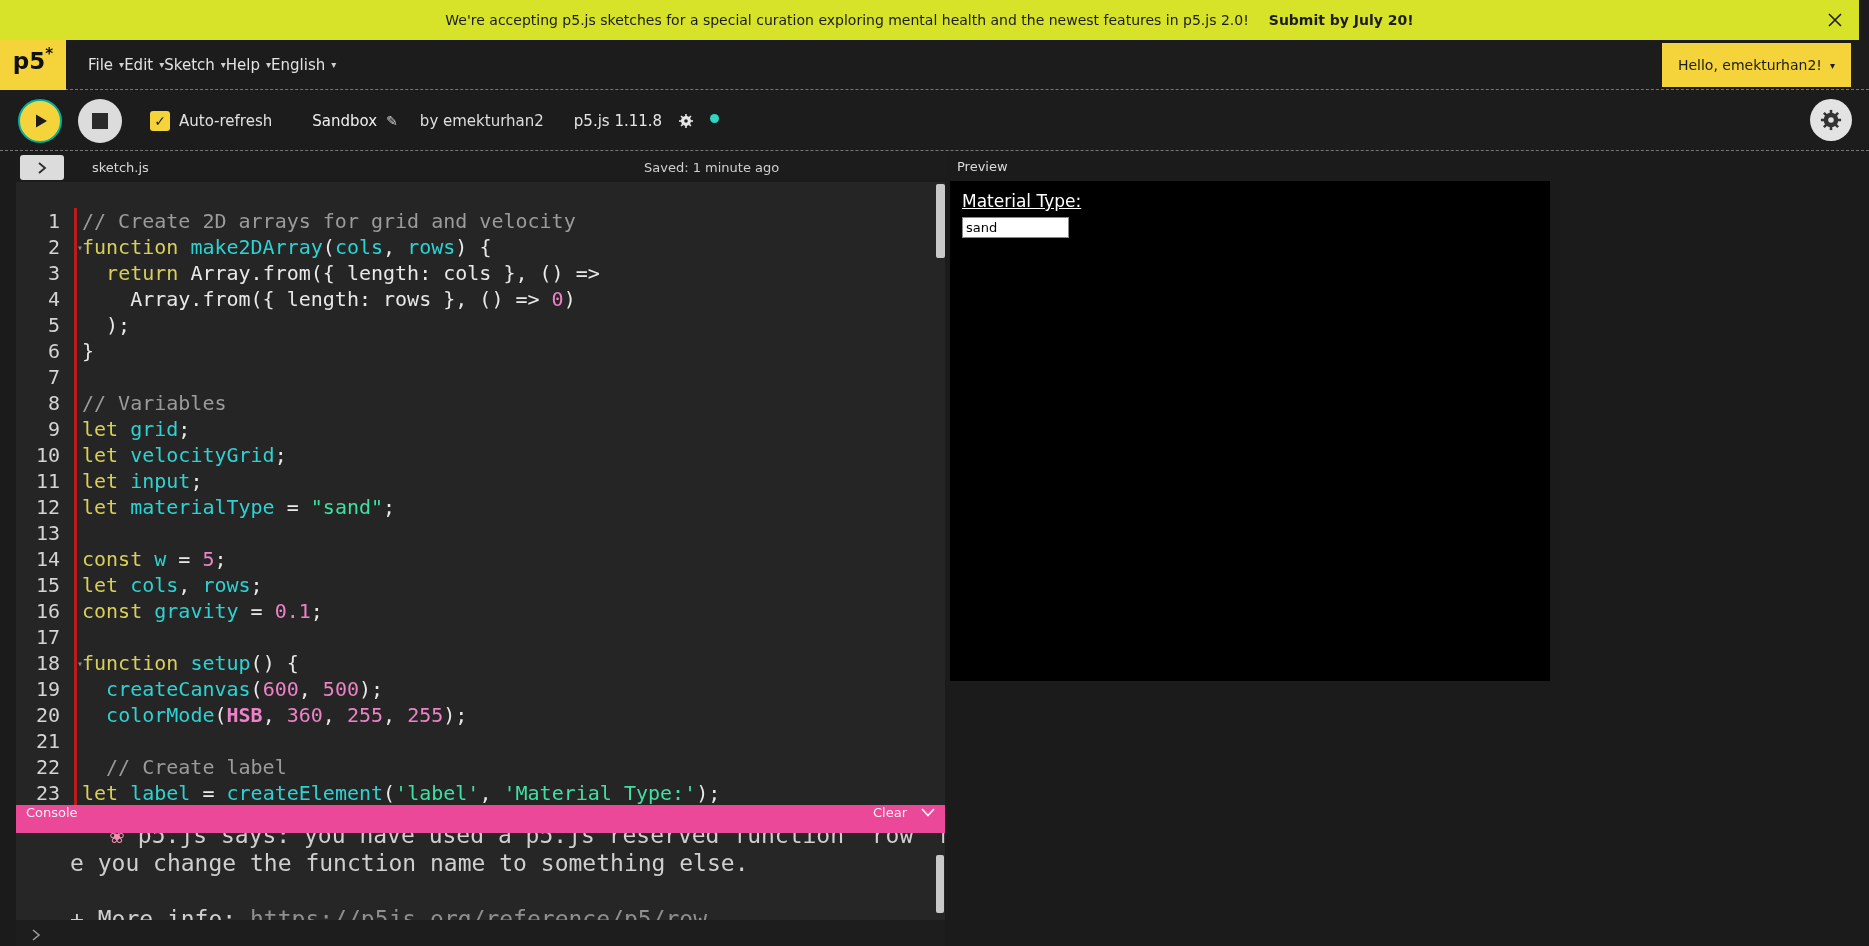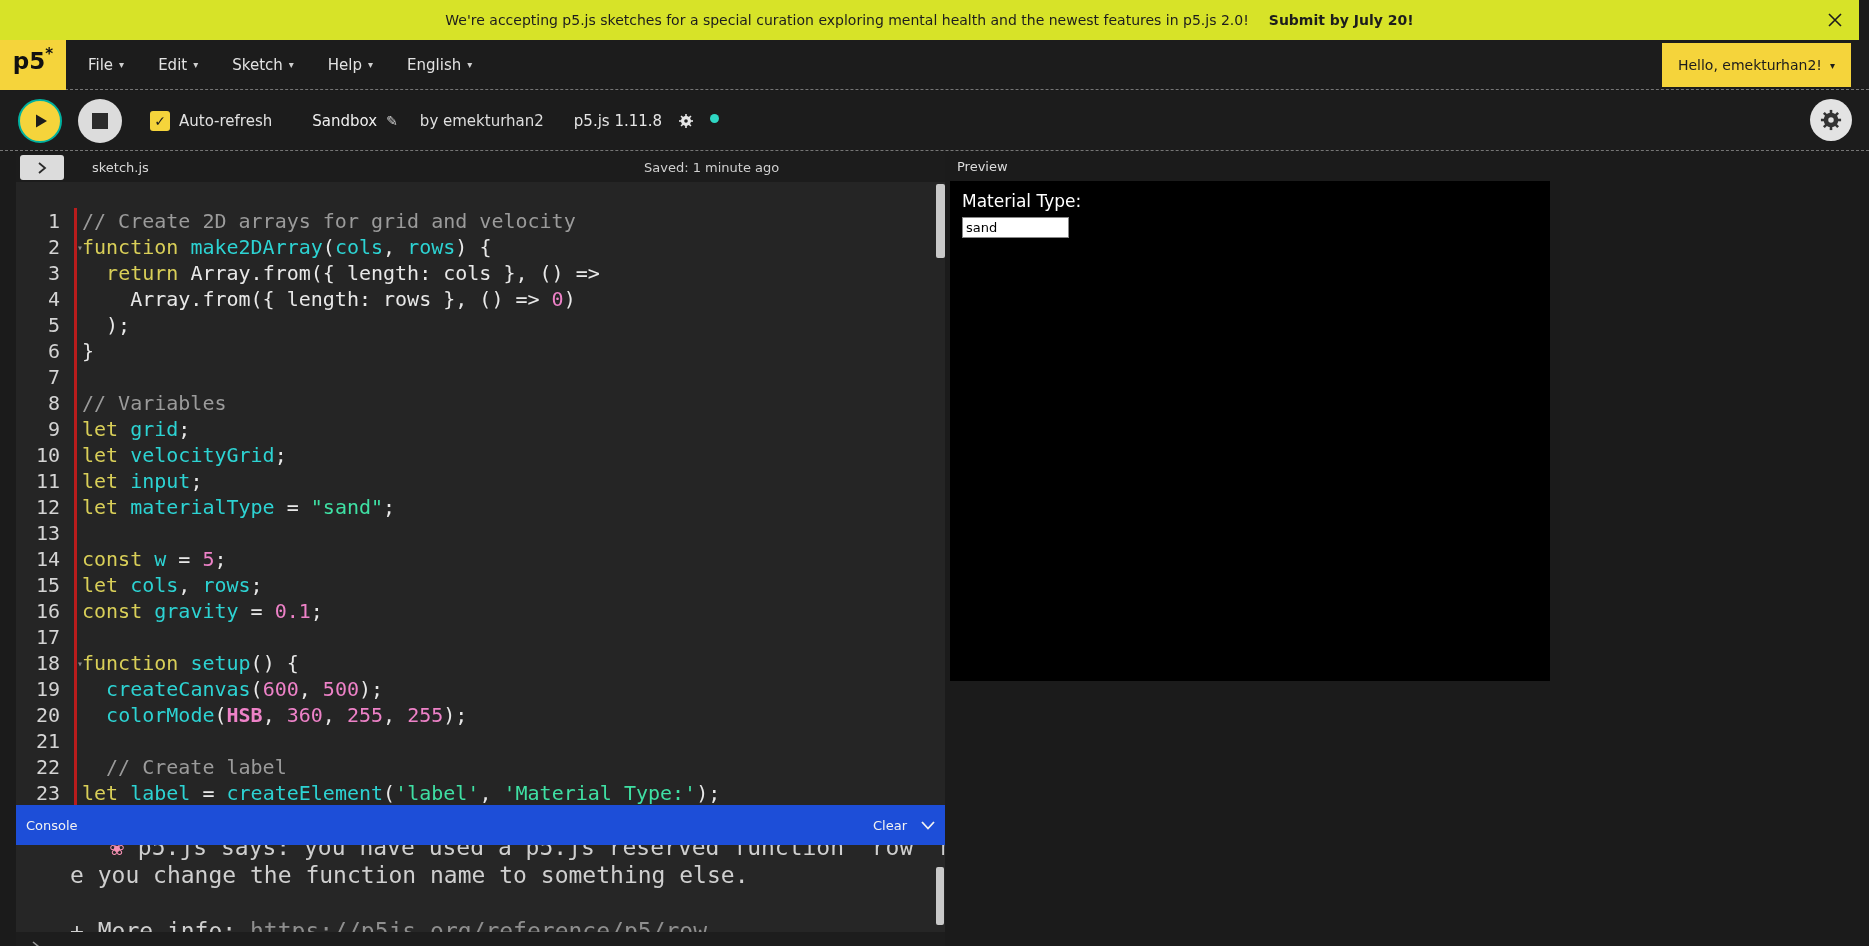"File" .menu-items { gap: 34px -> none }
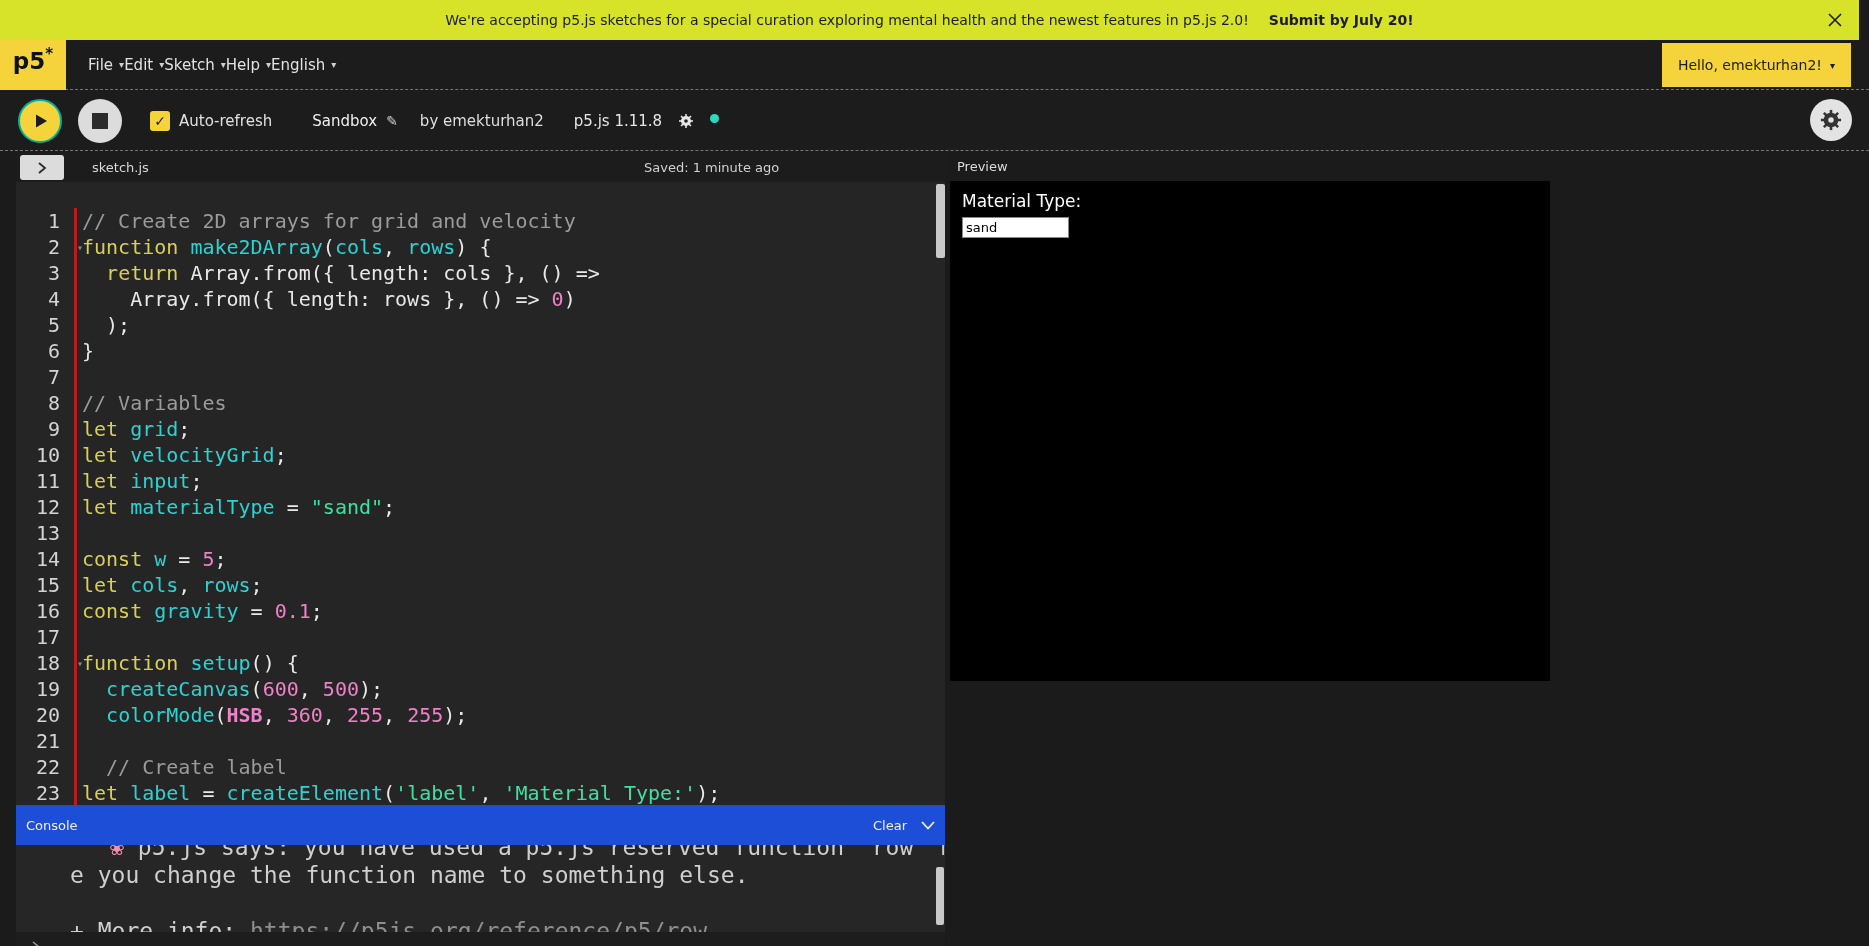"Material Type:" .canvas-label { text-decoration: none -> underline }
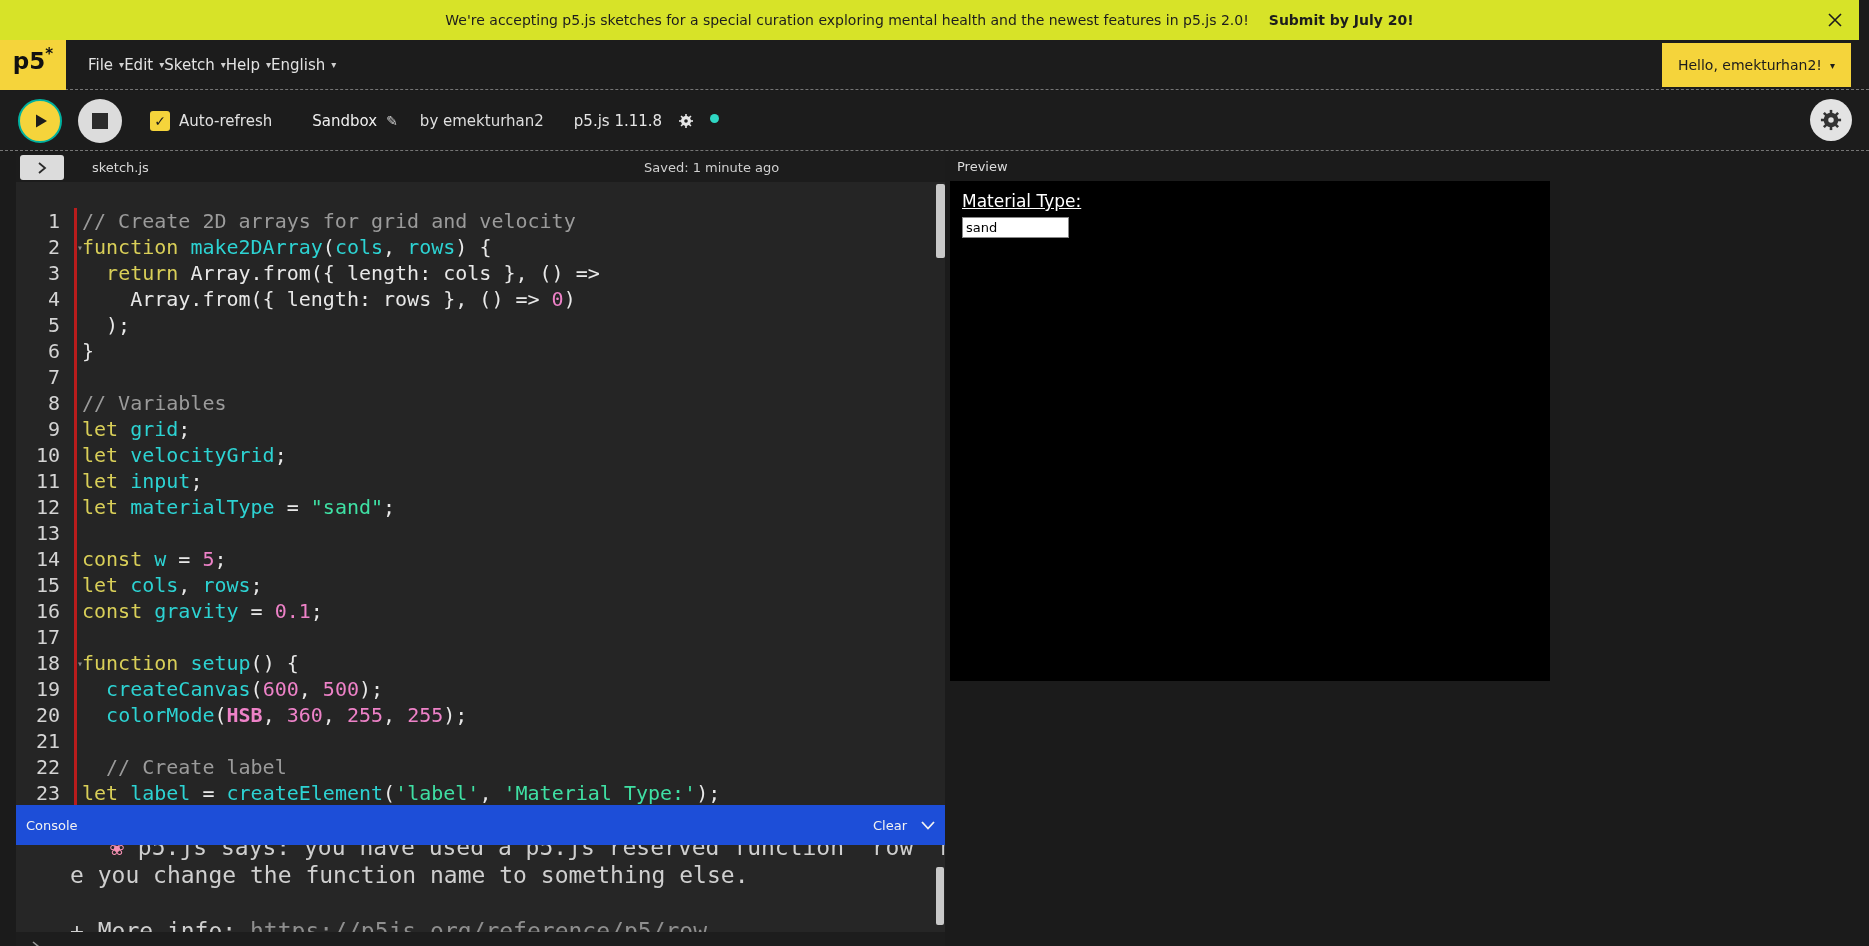"Console" .console-header { align-items: center -> none; background: #1d4ed8 -> #ec4899; height: 40px -> 28px }
